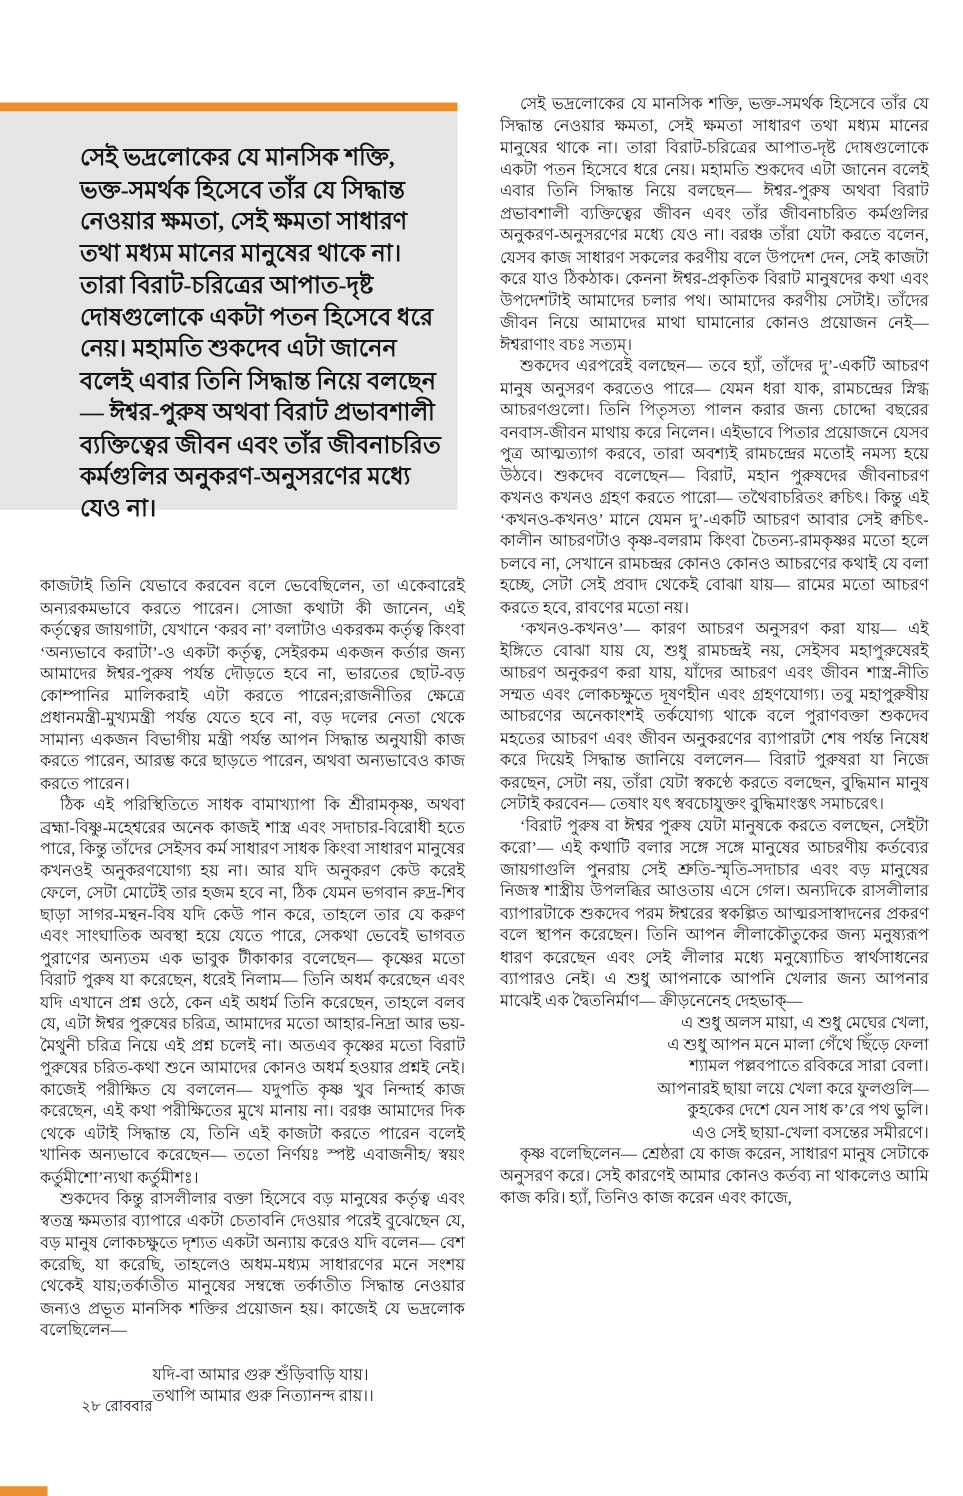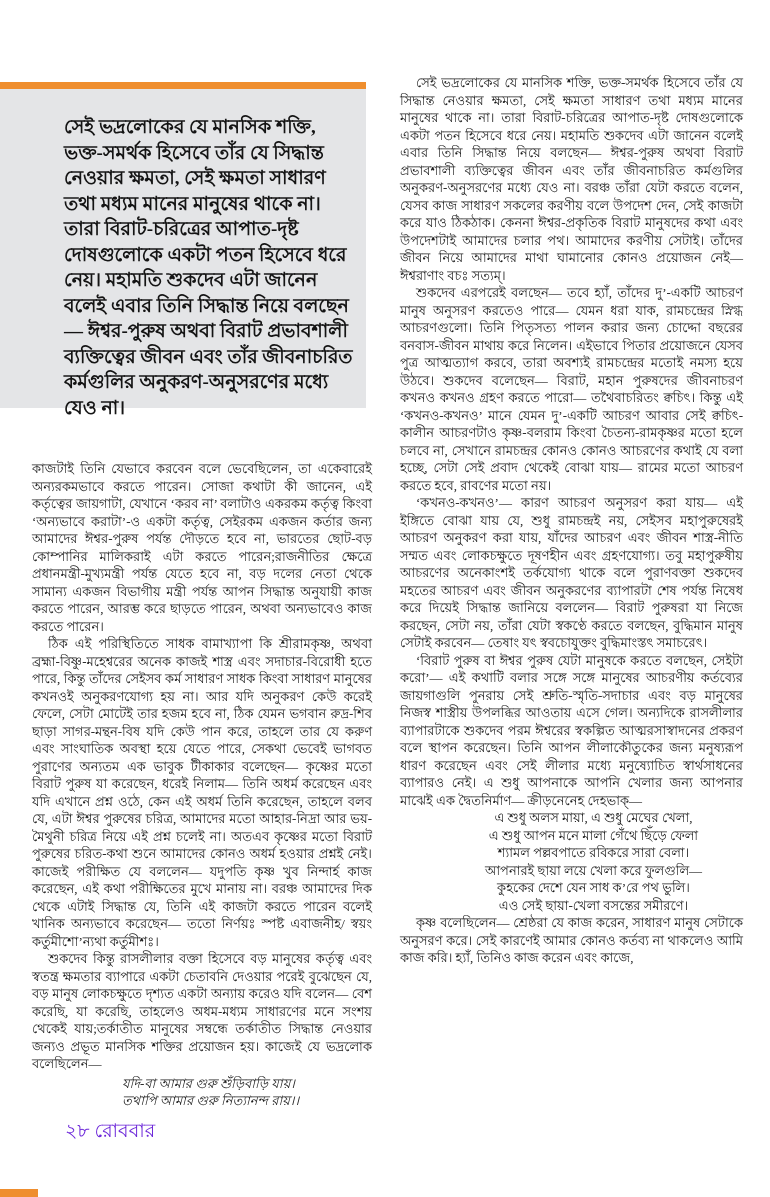"এ শুধু অলস মায়া, এ" .poem-line { text-align: center -> right }
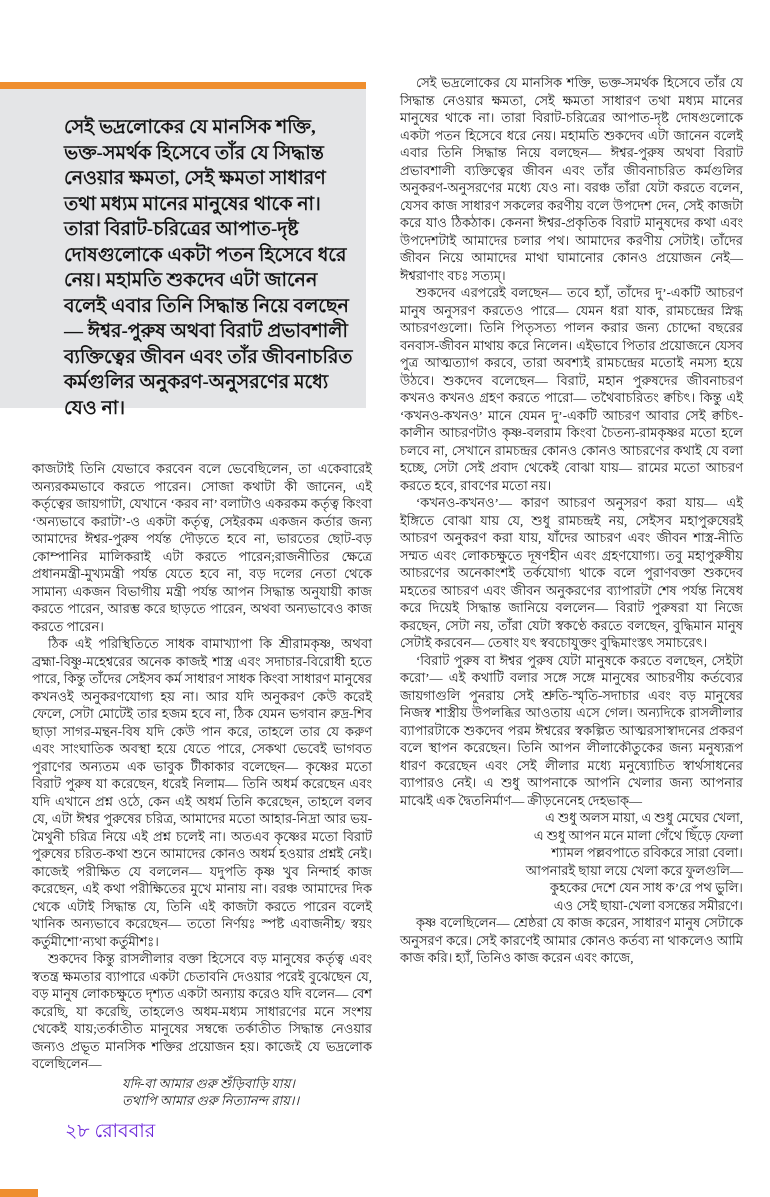"যদি-বা আমার গুরু শুঁড়িবাড়ি যায়।" .verse-block { font-style: italic -> none; margin-top: 2px -> 18px }
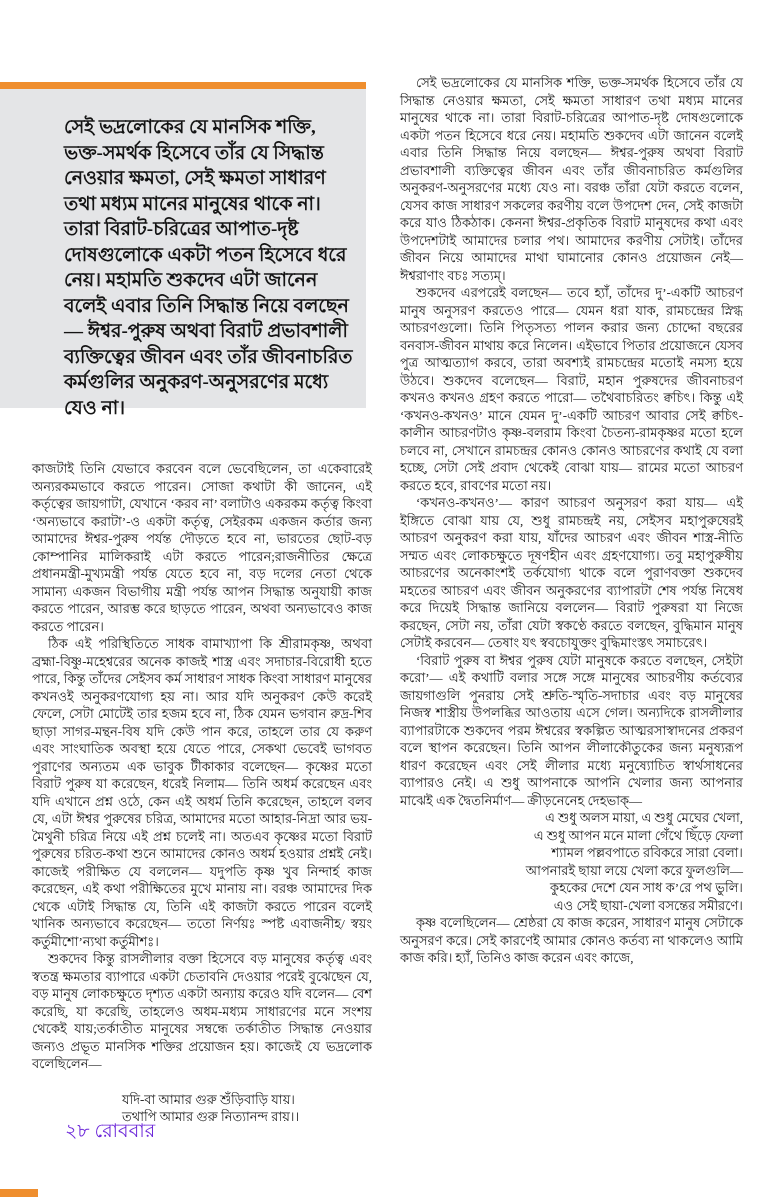"২৮ রোববার" .page-footer { color: #6d28d9 -> #0f172a; font-size: 19px -> 12px }
